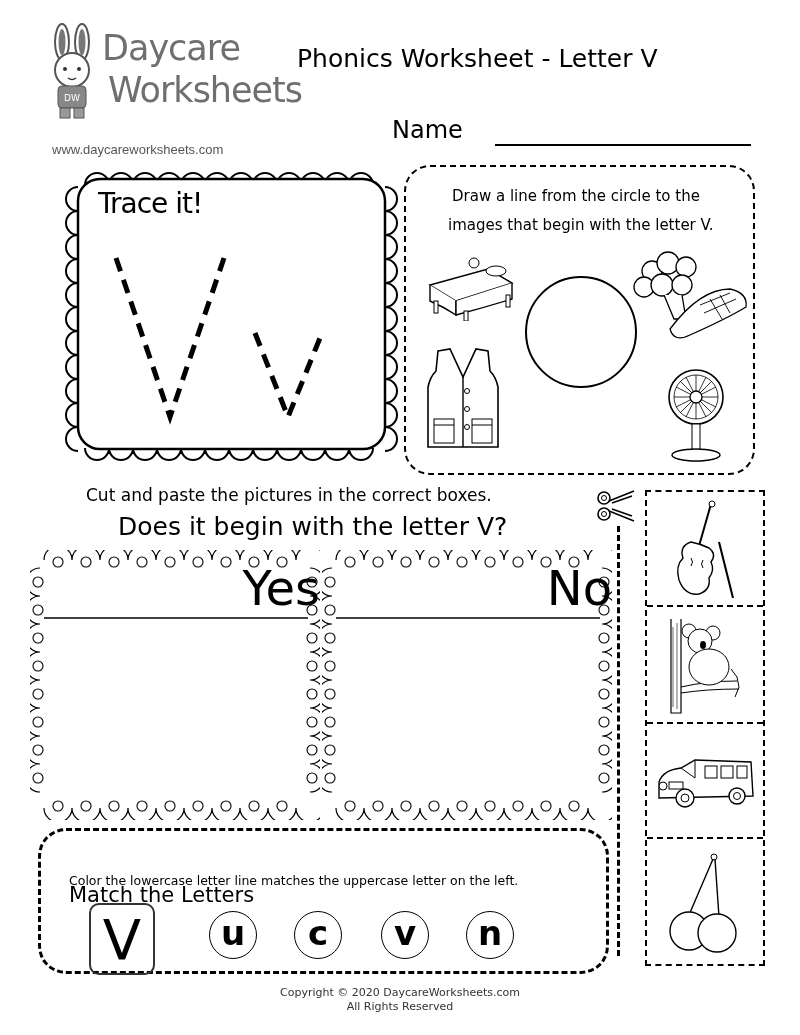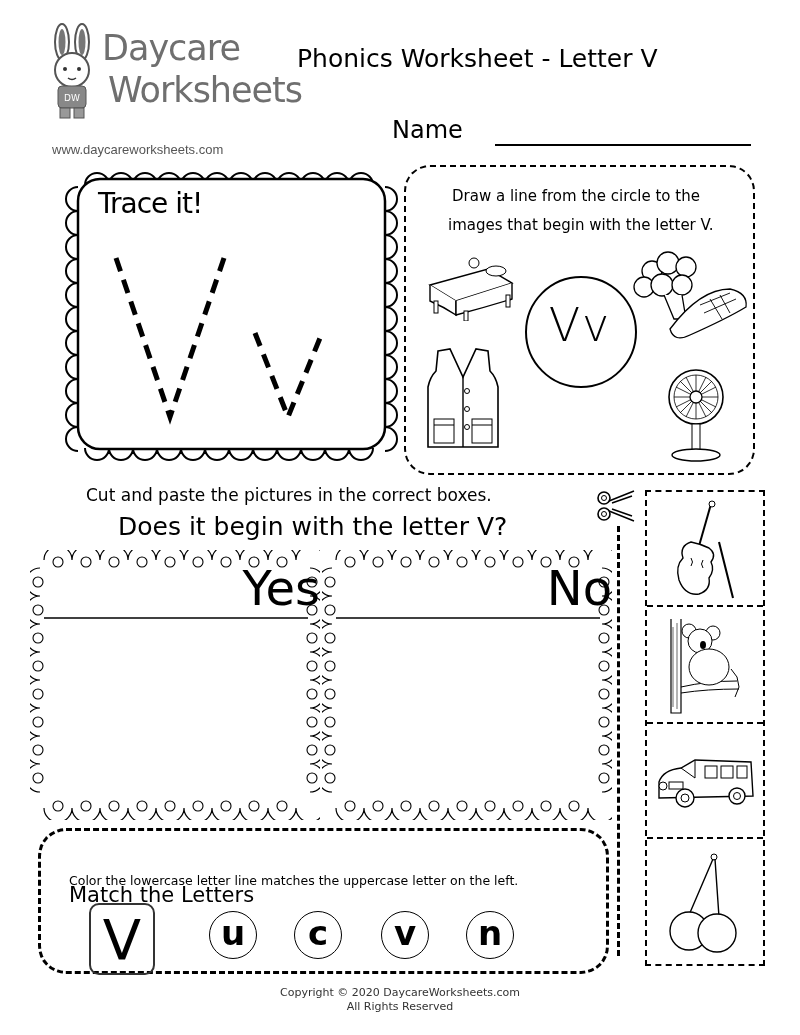"Vv" div.abs { html: <div>Vv</div> -> none }
